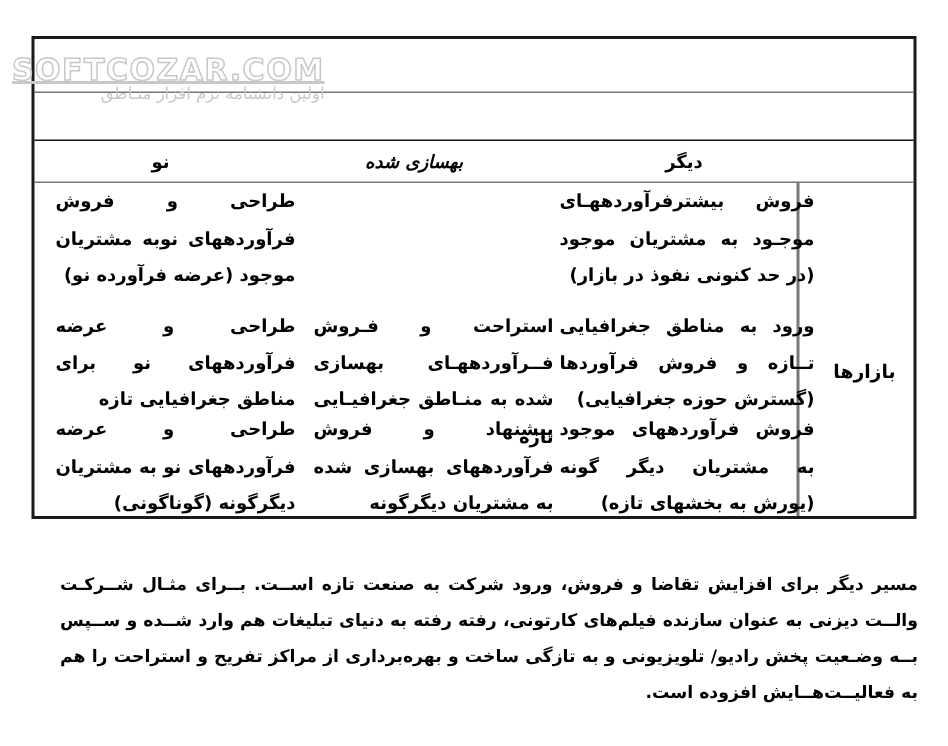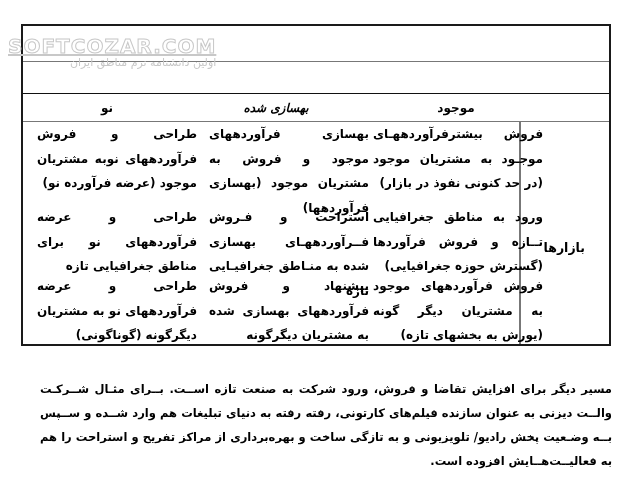"اولین دانشنامه نرم مناطق ایران" div.wm-line2 { text: مناطق ایران -> افزار منـاطق }
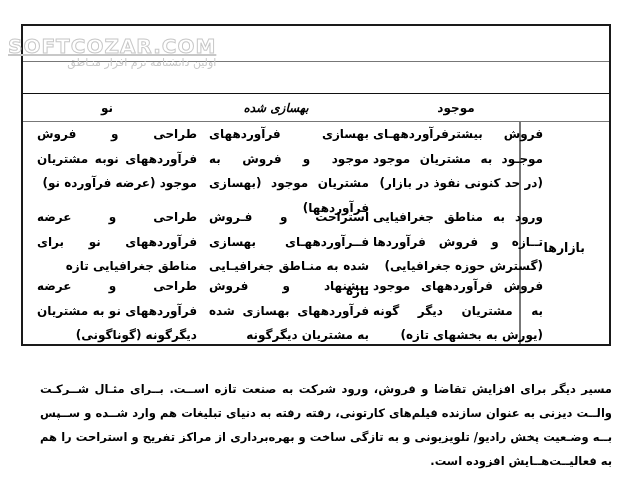"موجود" div.head-cell { text: موجود -> دیگر }
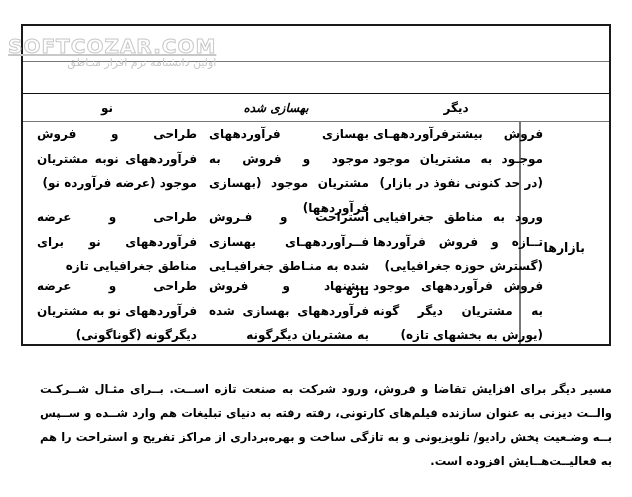"بهسازی فرآوردههای موجود و فروش" div.cell { html: <div>بهسازی فرآوردههای موجود و فروش به مشتریان موجود (بهسازی فرآوردهها)</div> -> none }
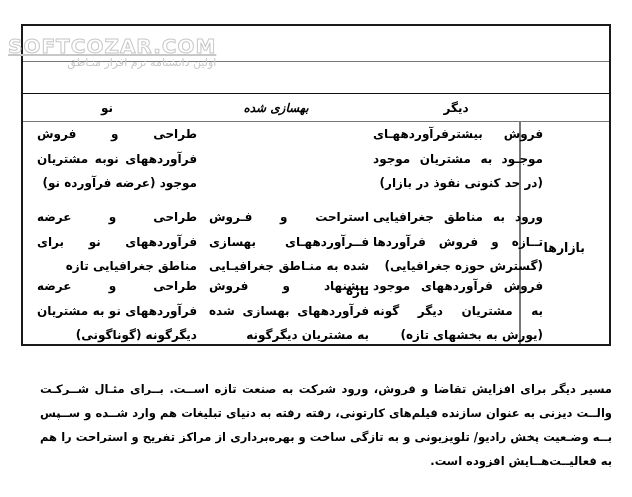"بازارها" .label-col { right: 16px -> 4px }
